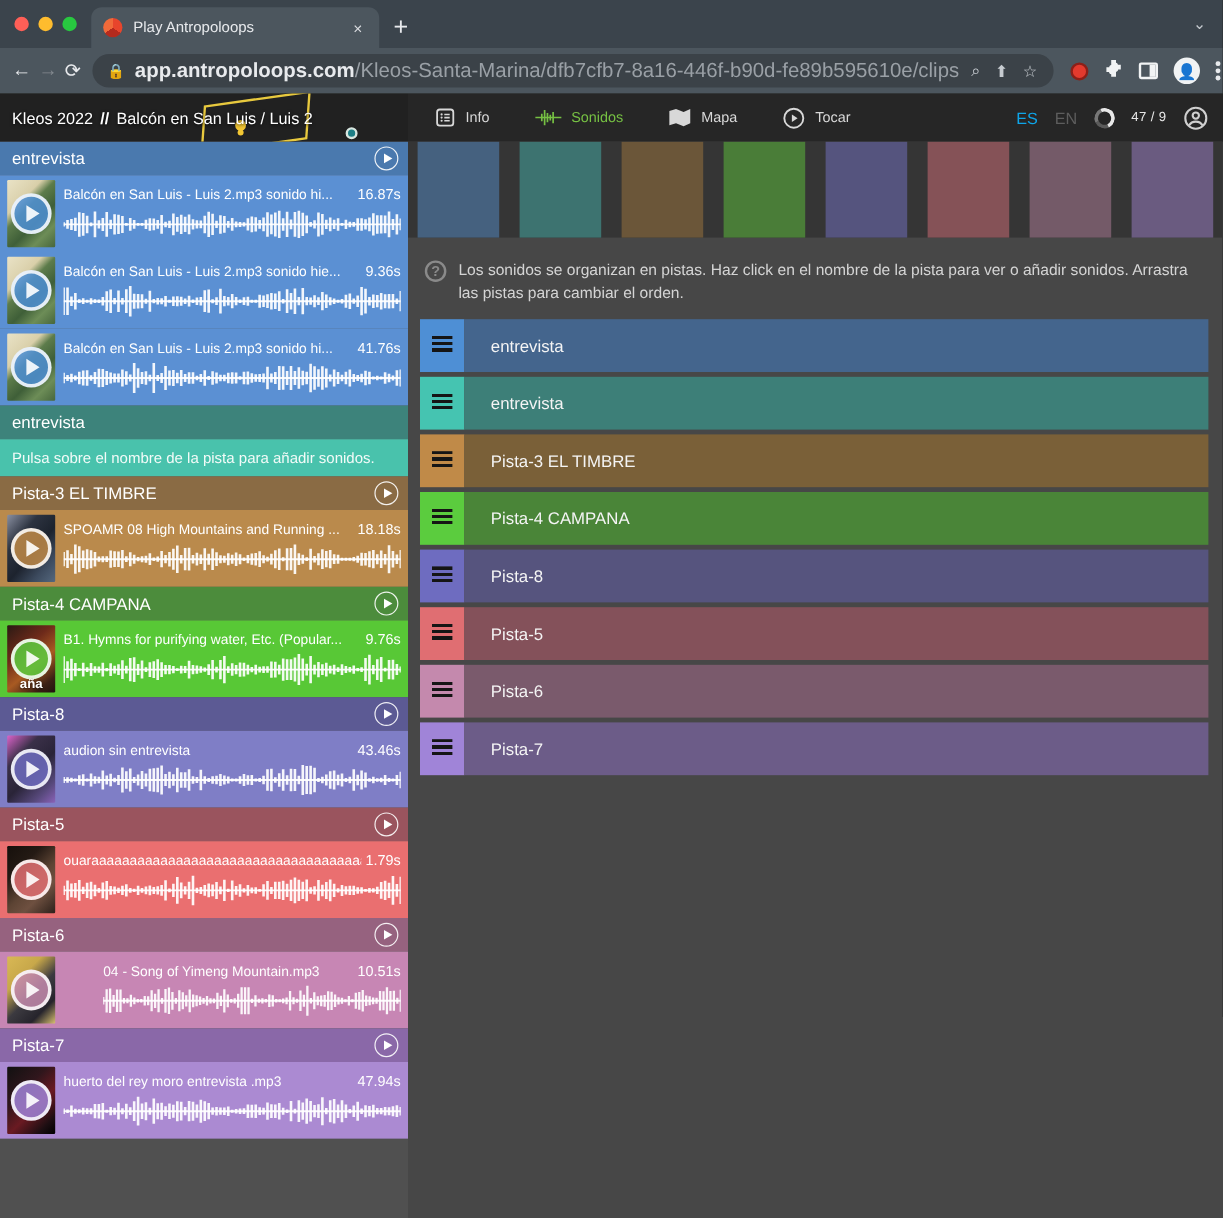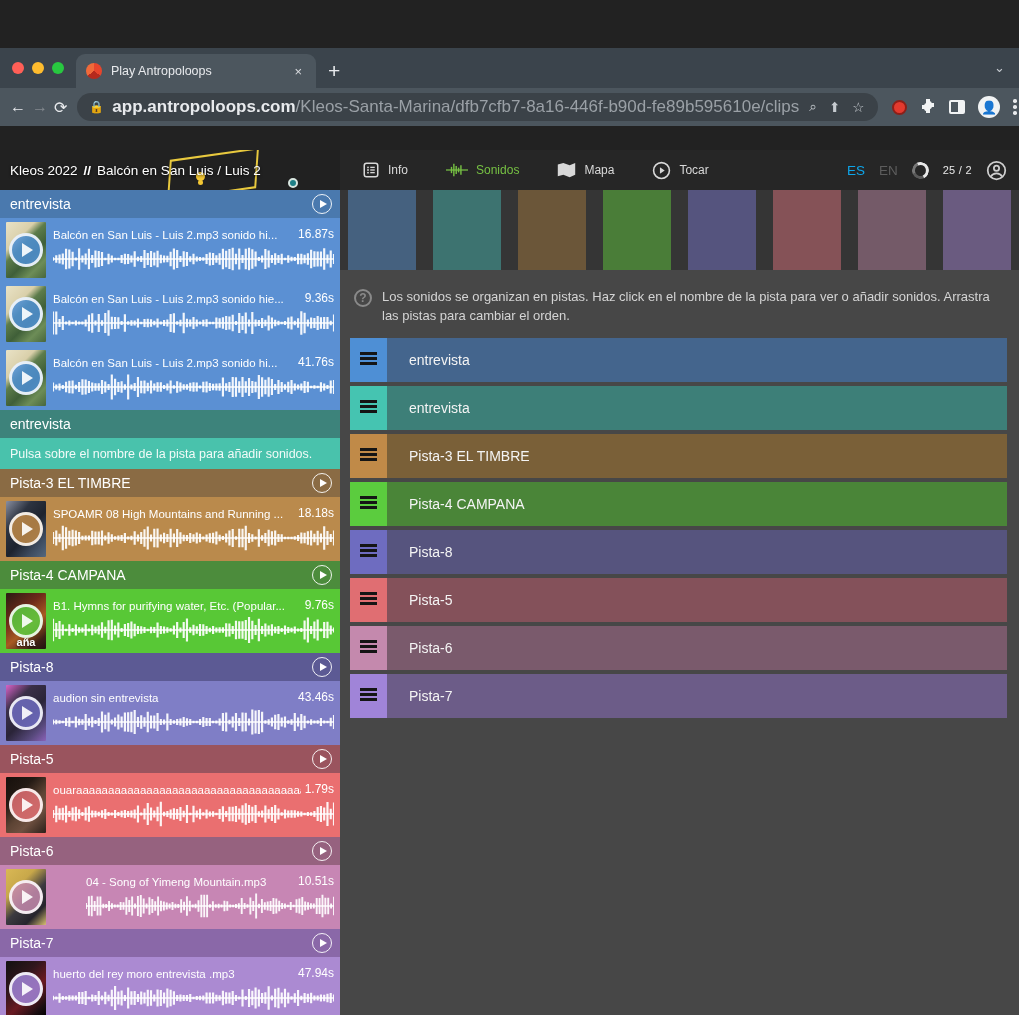"Play Antropoloops" .tabstrip { margin-top: 48px -> none }
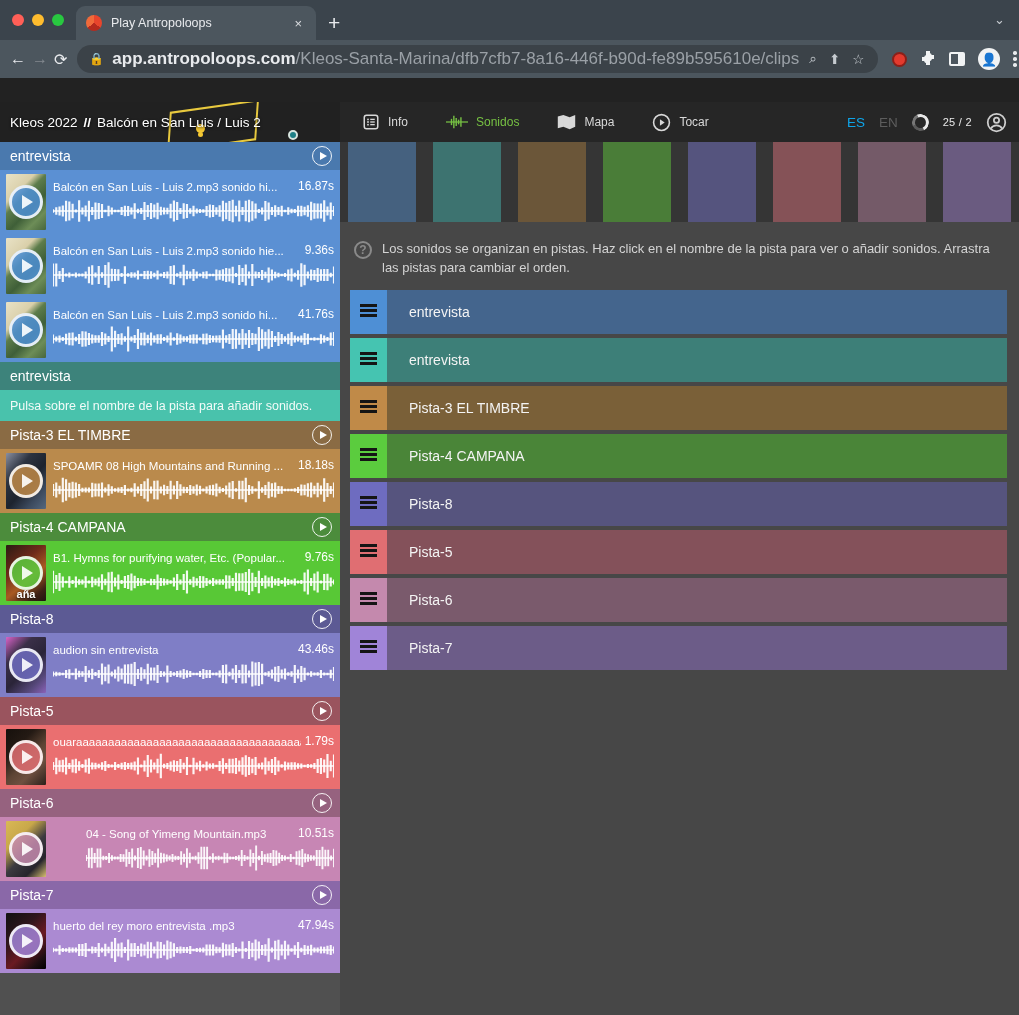"Kleos 2022 // Balcón en" .app-header { margin-top: 24px -> none }
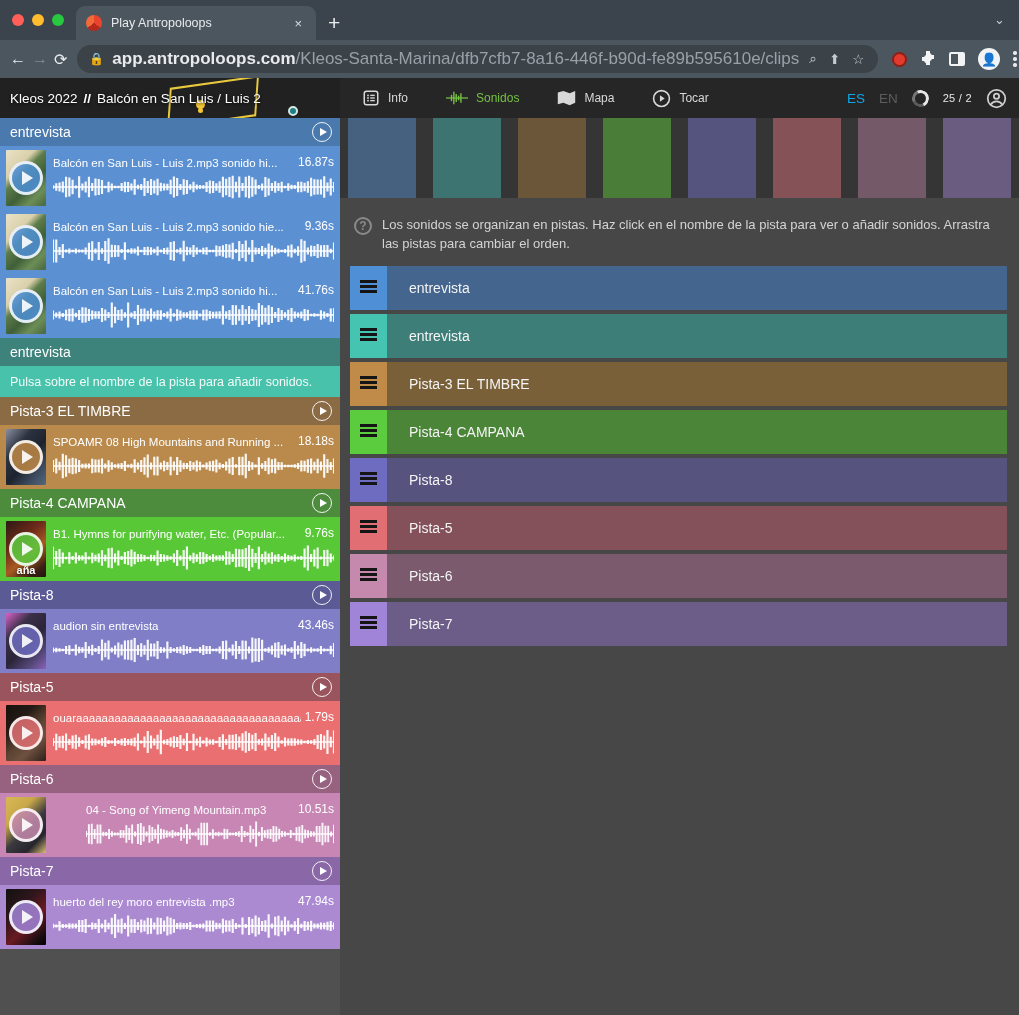"25 / 2" span.counter { text: 25 / 2 -> 47 / 9 }
